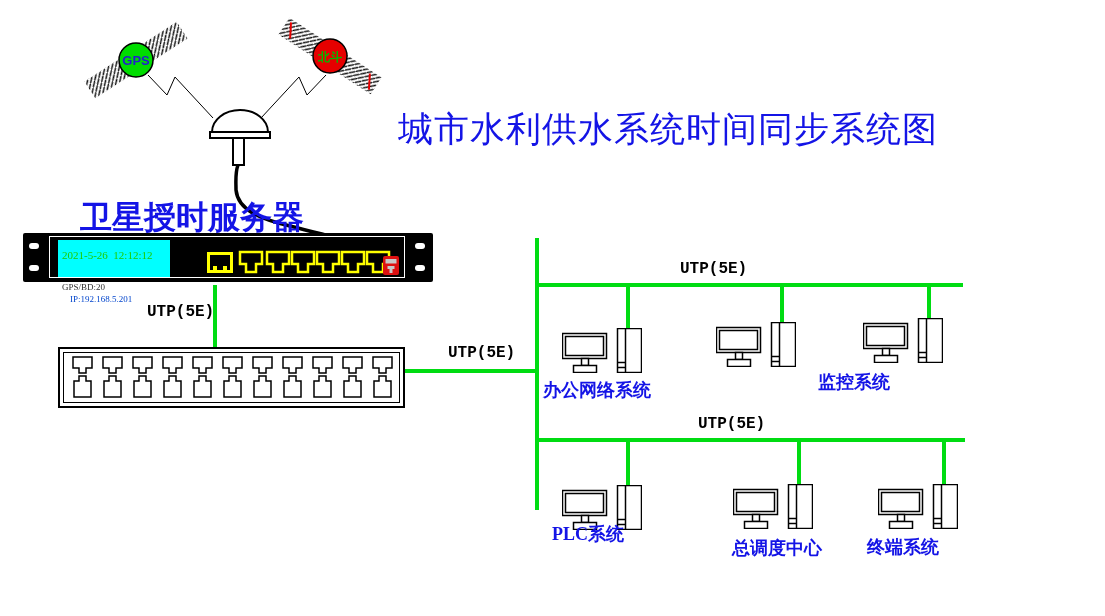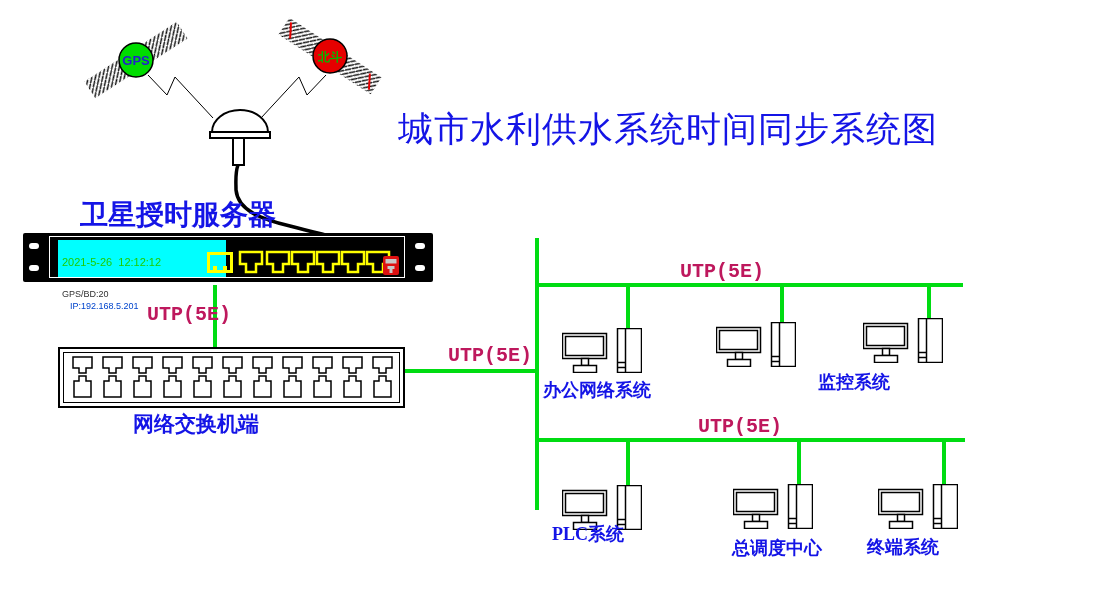"卫星授时服务器" .server-label { font-size: 28px -> 32px }
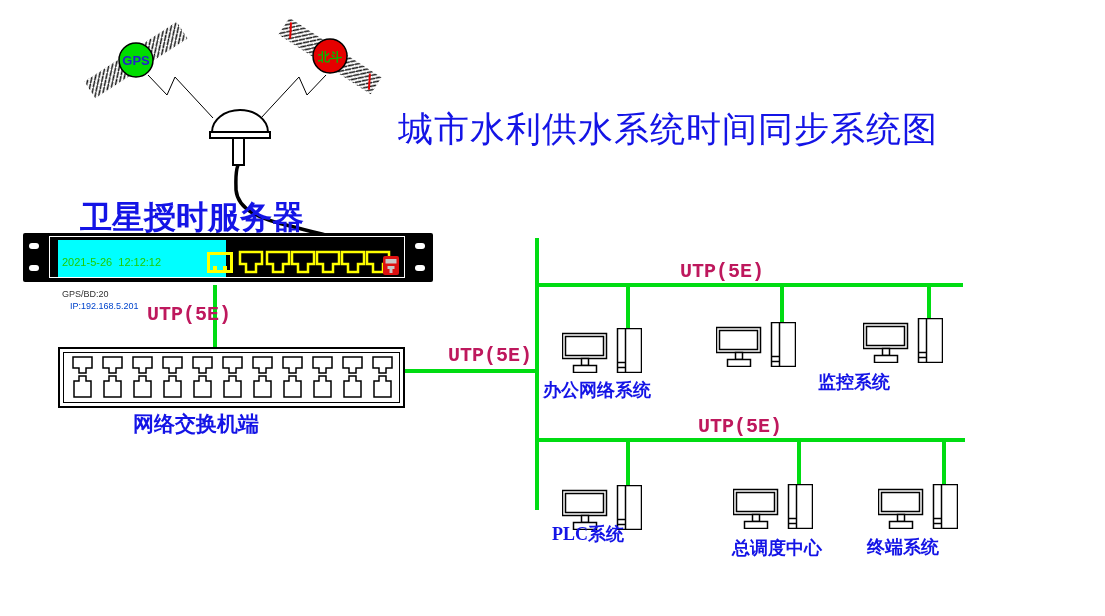"2021-5-26 12:12:12" .lcd { font-family: Liberation Sans, sans-serif -> Liberation Serif, serif; padding: 16px 0 0 4px -> 9px 0 0 4px; width: 168px -> 112px }
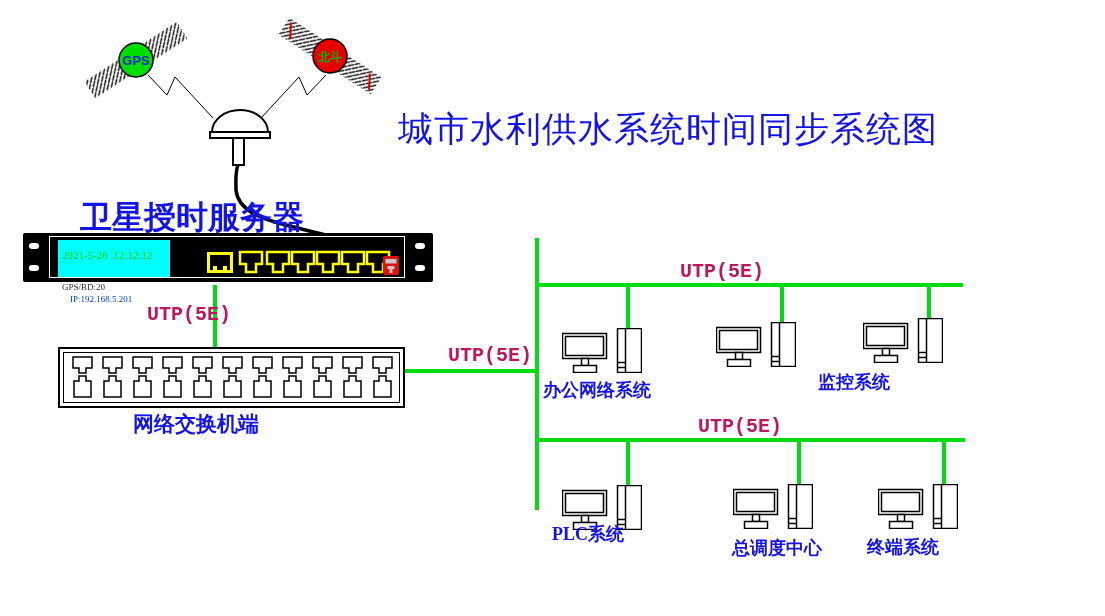"UTP(5E)" .utp { color: #be185d -> #000000; font-size: 20px -> 16px }
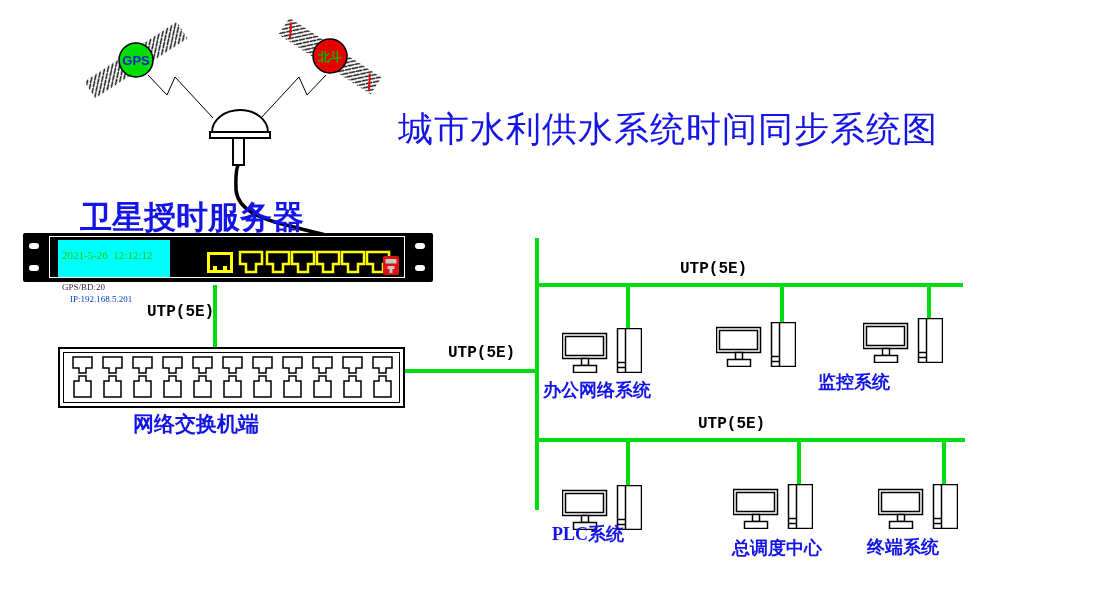"网络交换机端" div.abs { html: <div>网络交换机端</div> -> none }
